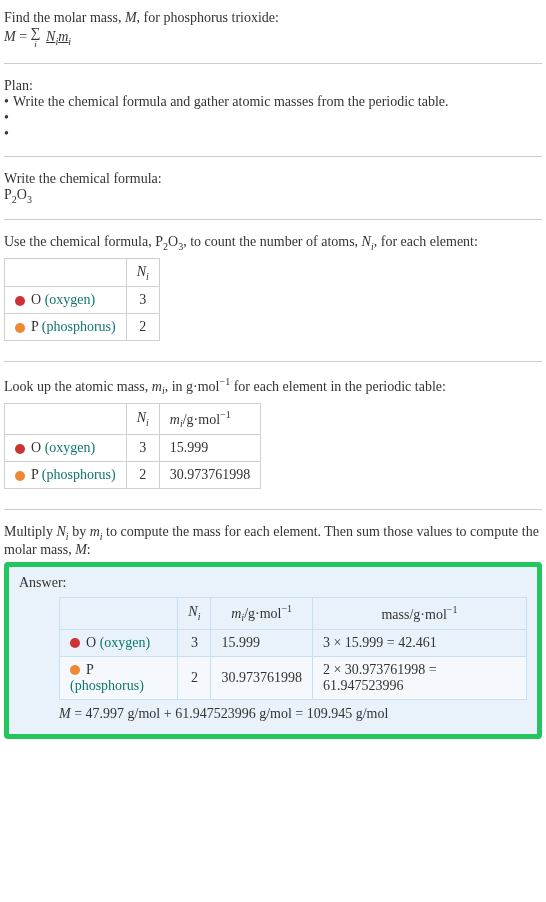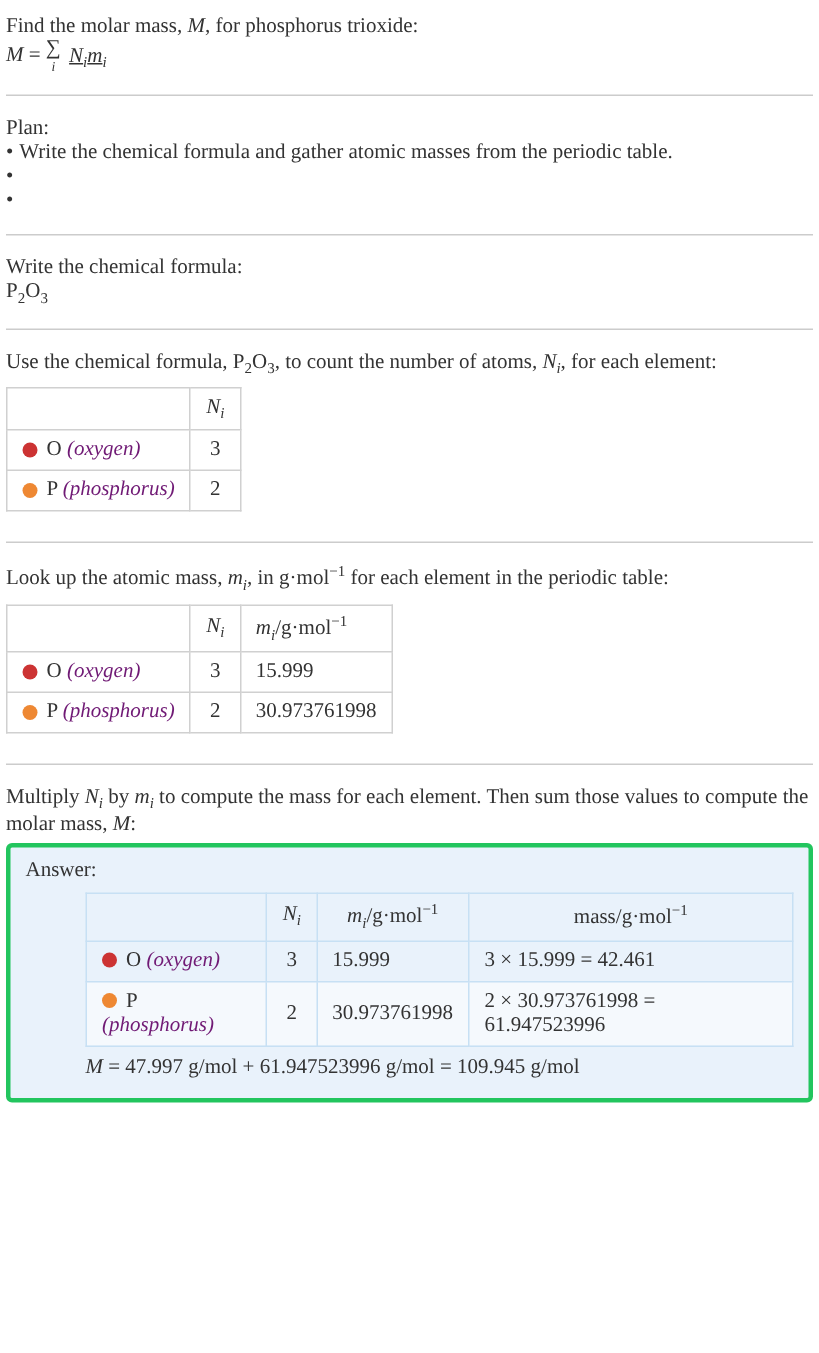"(oxygen)" .gray-text { color: #701a75 -> #0f766e; font-style: italic -> none }
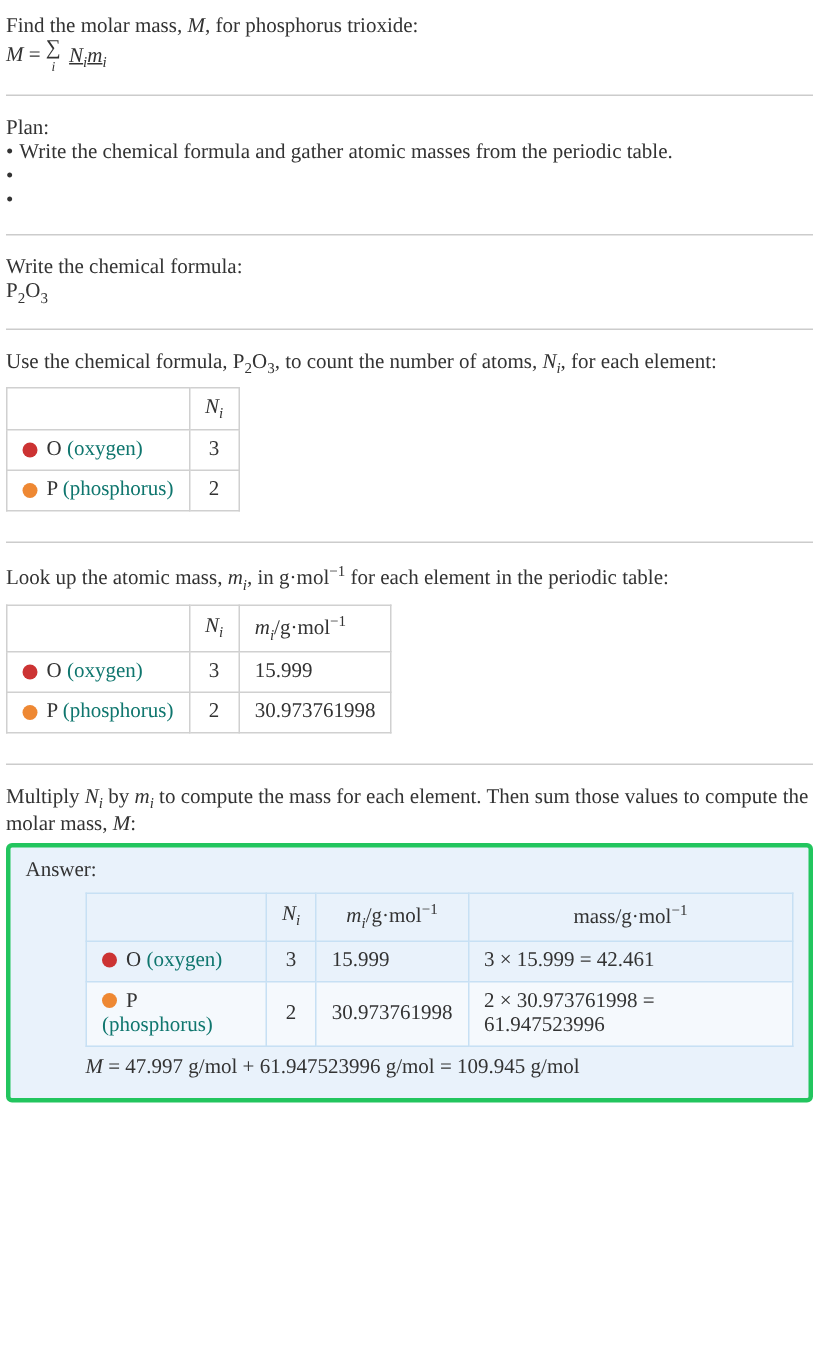"Answer:" .answer-box { border: 3px solid #22c55e -> 5px solid #22c55e }
